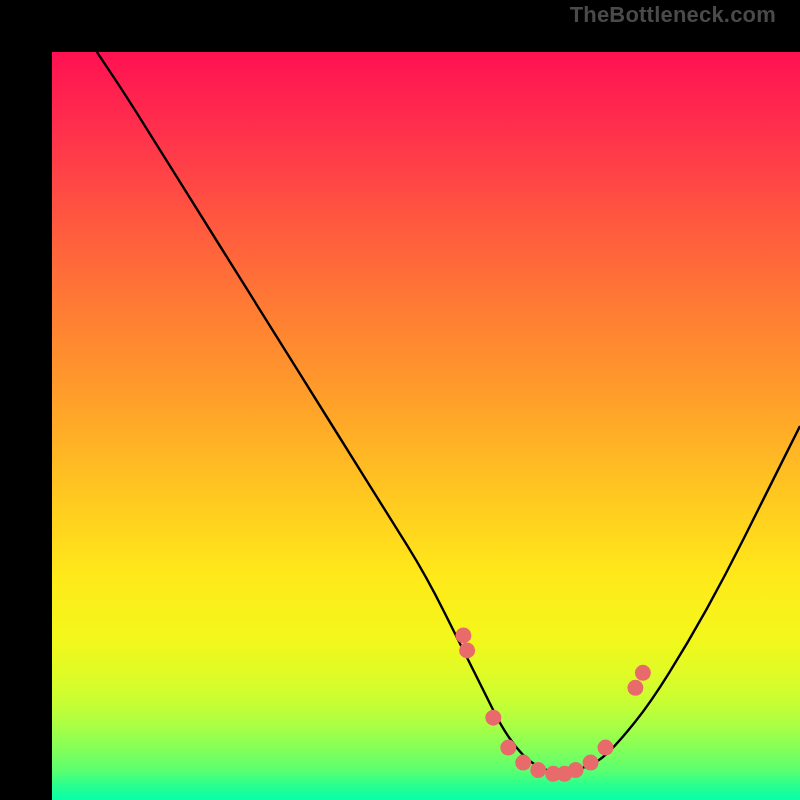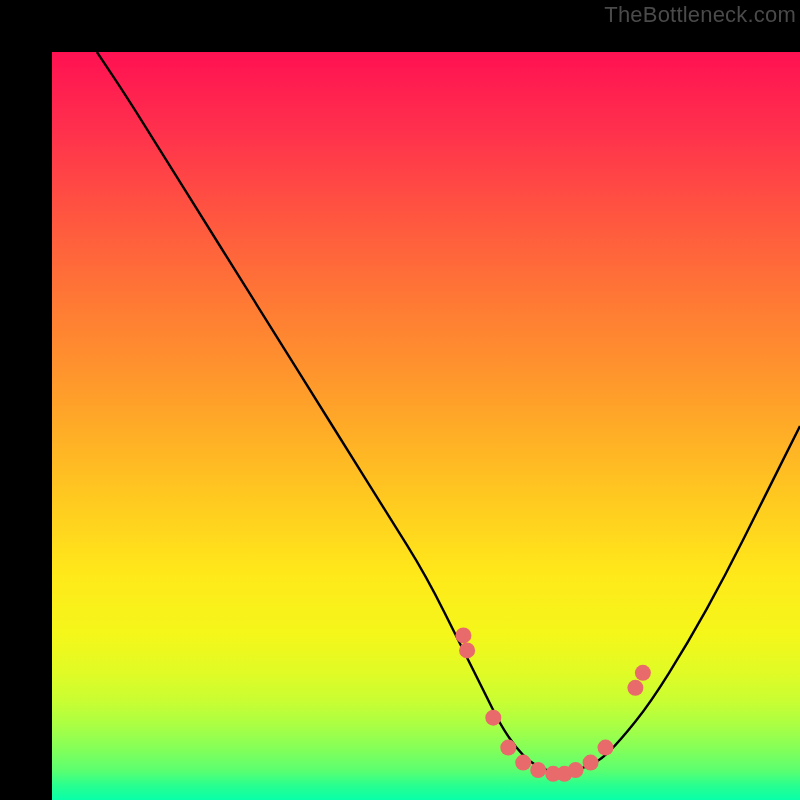"TheBottleneck.com" .watermark { font-weight: 400 -> 700; right: 4px -> 24px }
